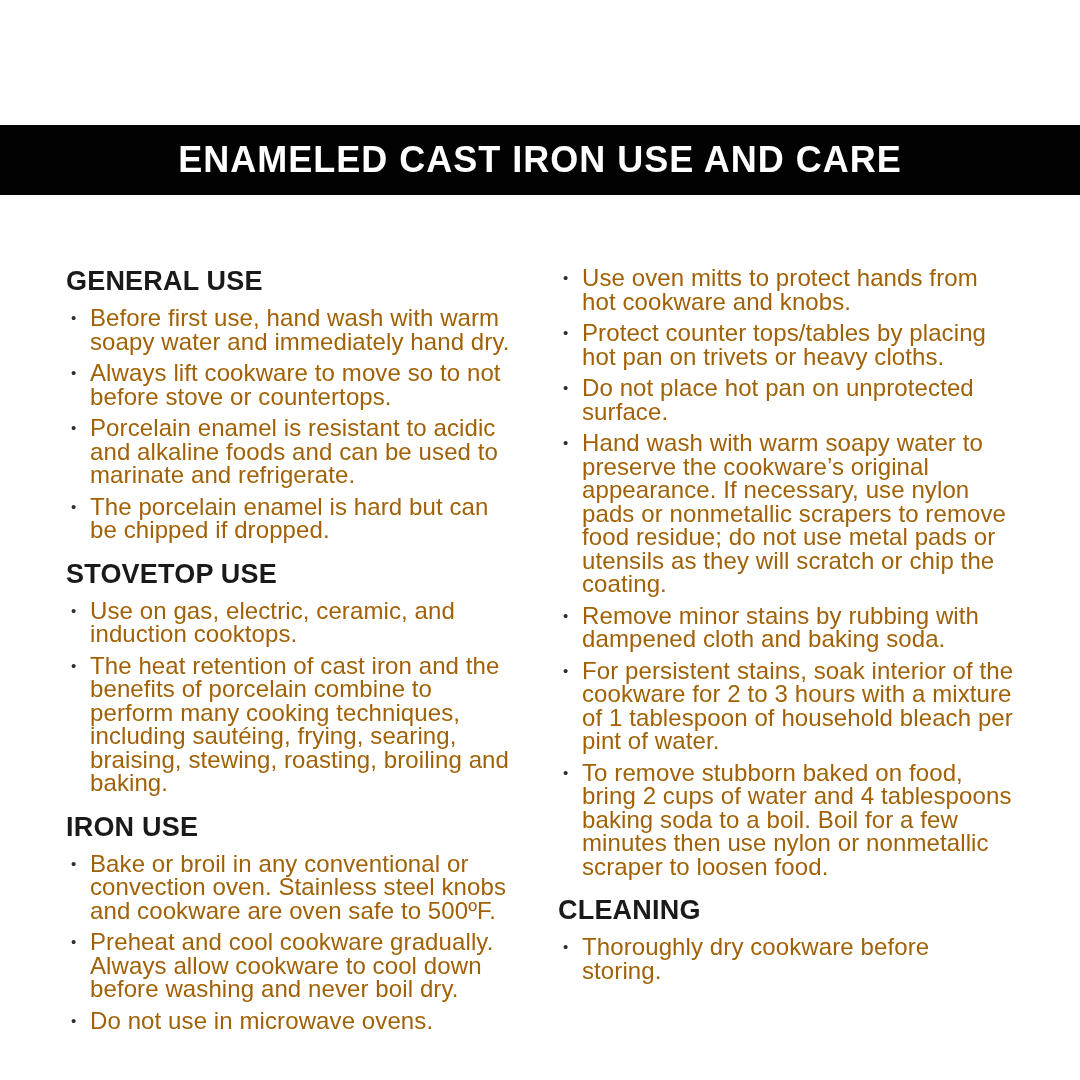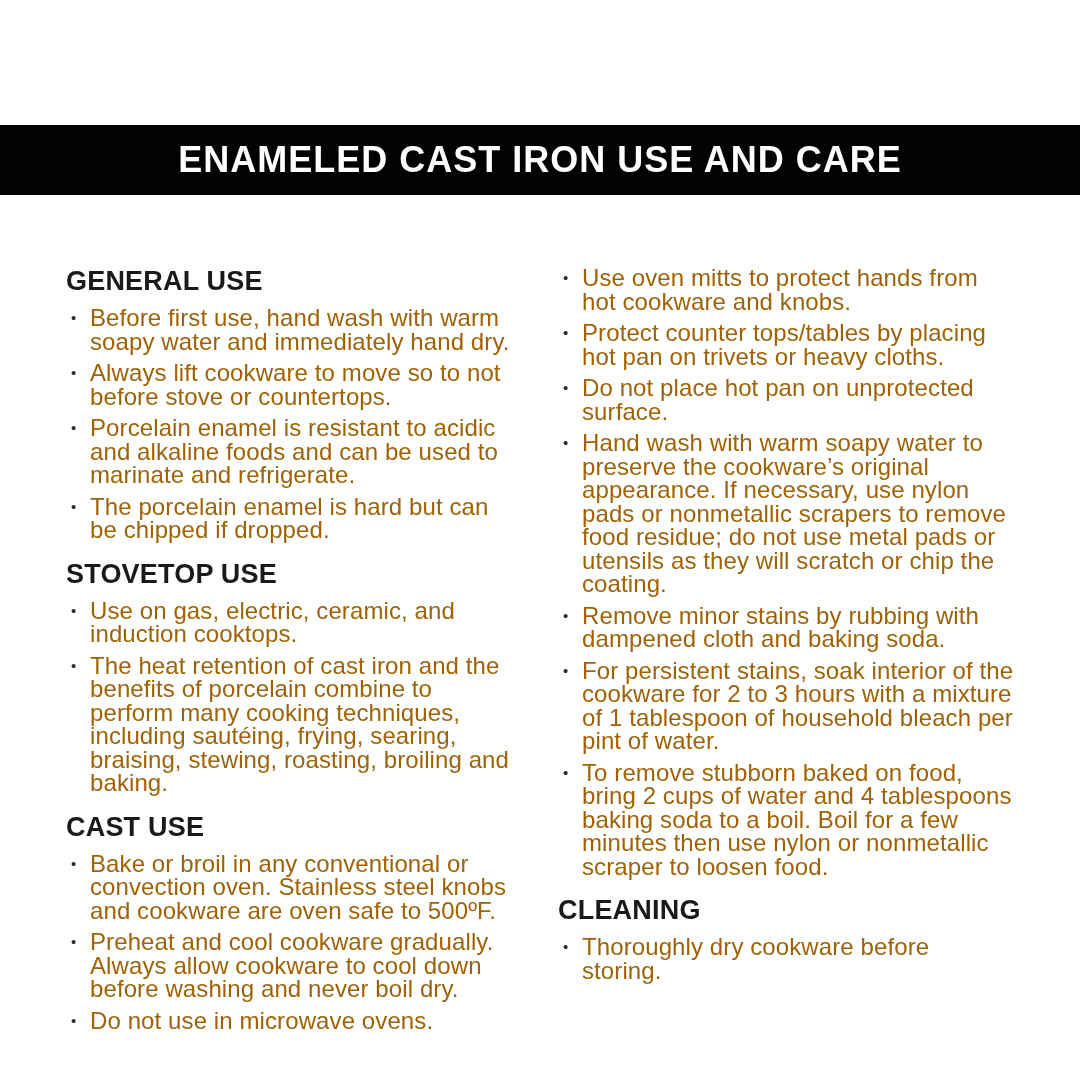"CAST USE" h2 { text: CAST -> IRON }
